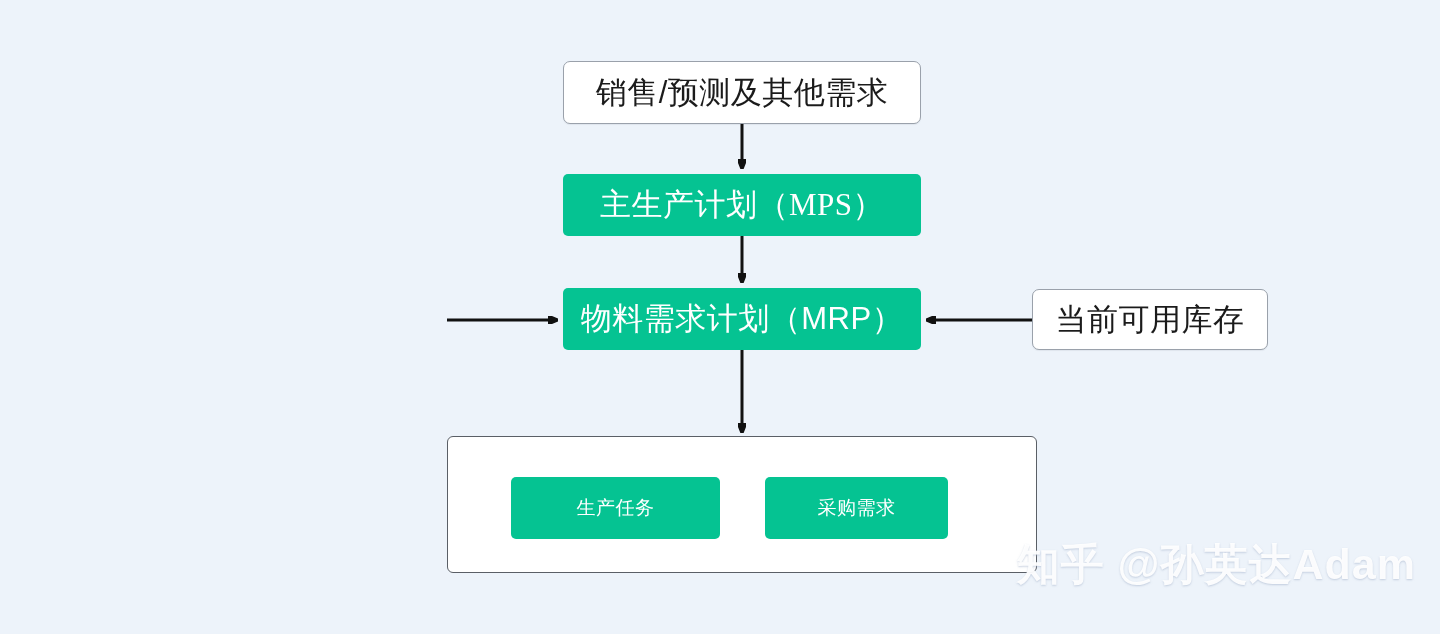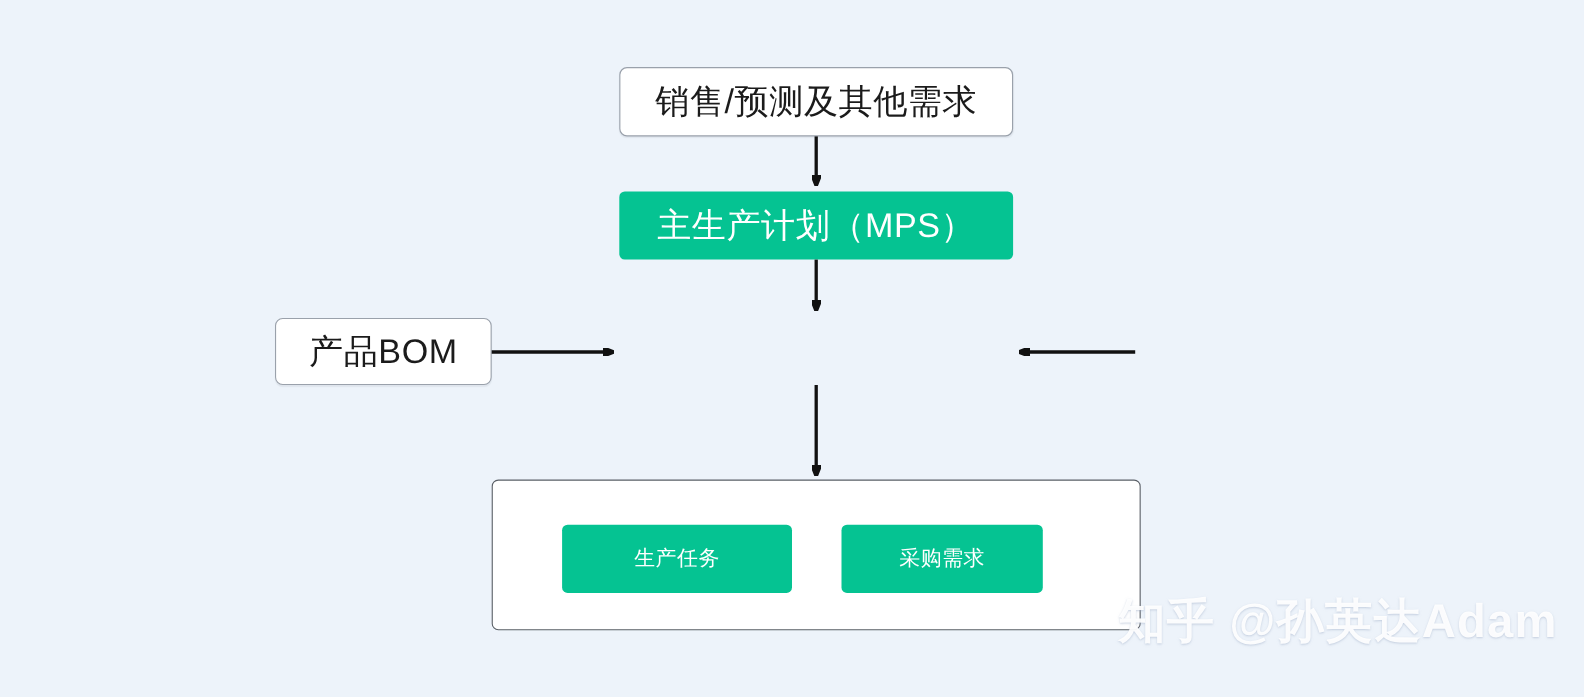"主生产计划（MPS）" #node-mps { font-family: none -> Liberation Serif, serif }
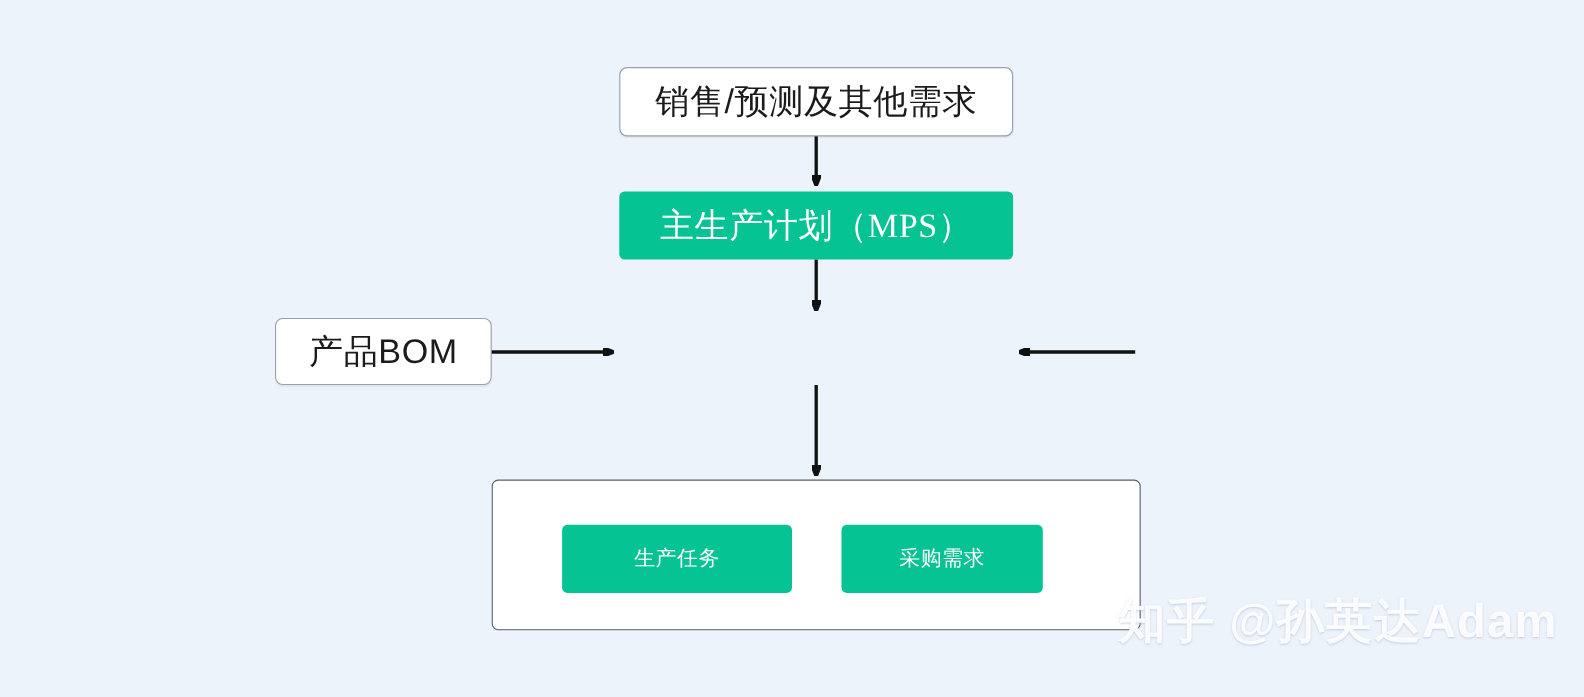"产品BOM" div.node { html: <div> <span>产品BOM</span> </div> -> none }
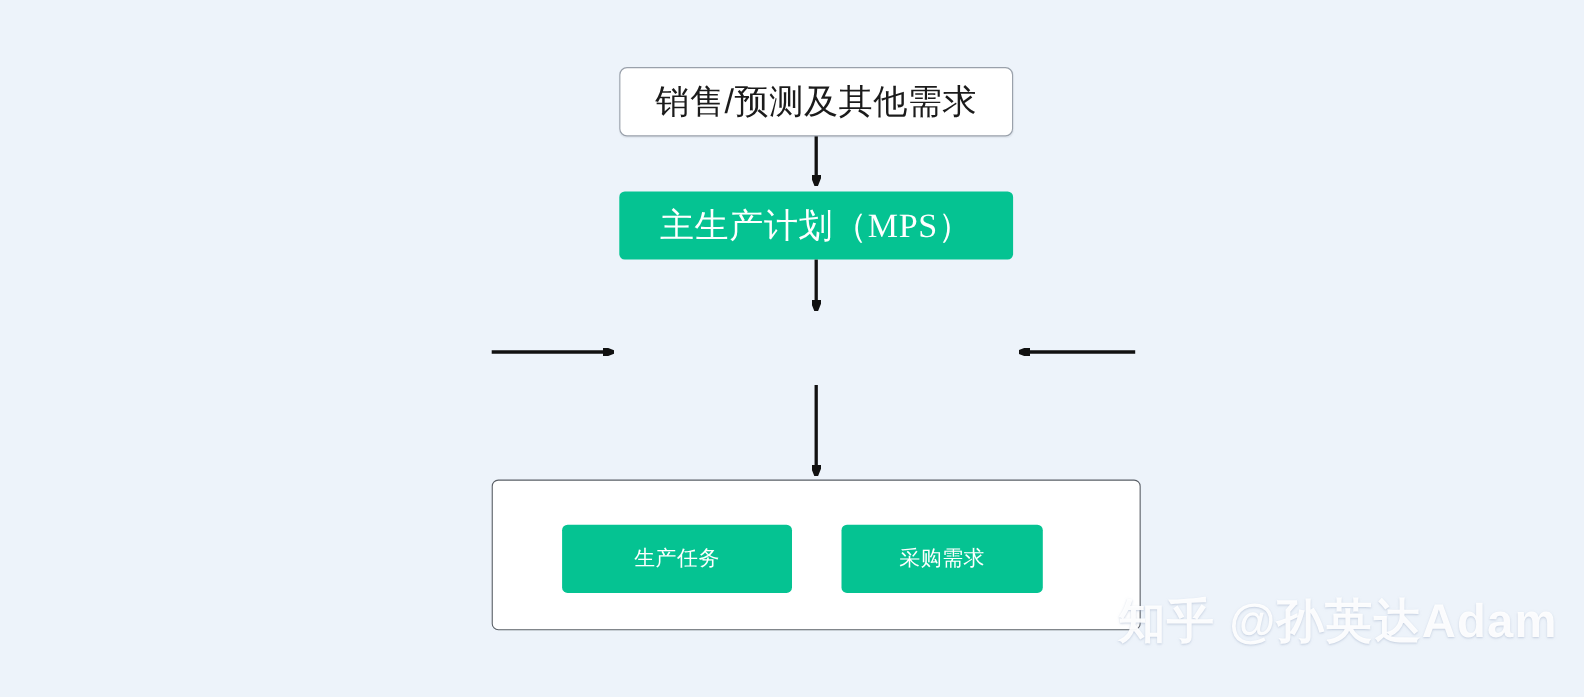"物料需求计划（MRP）" div.node { html: none -> <div> <span>物料需求计划（MRP）</span> </div> }
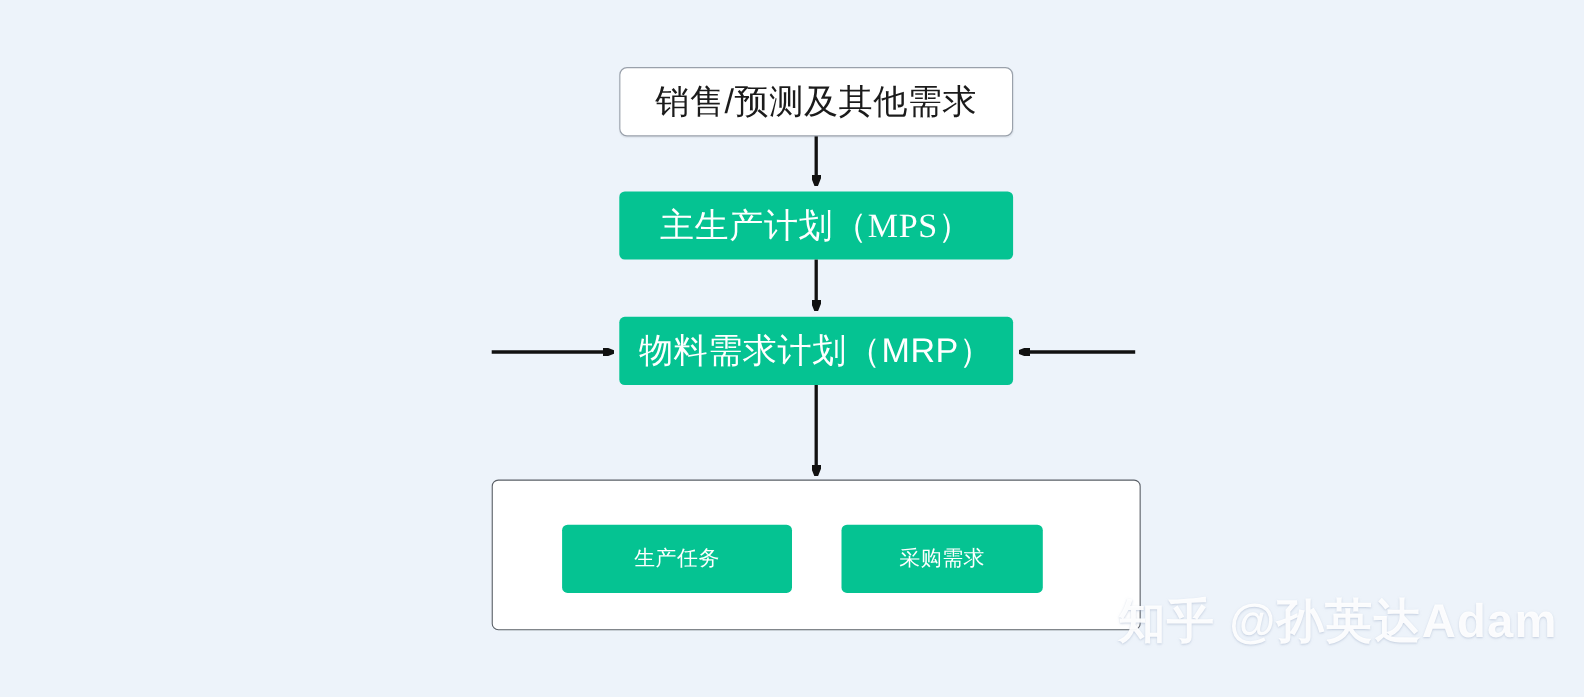"当前可用库存" div.node { html: none -> <div> <span>当前可用库存</span> </div> }
